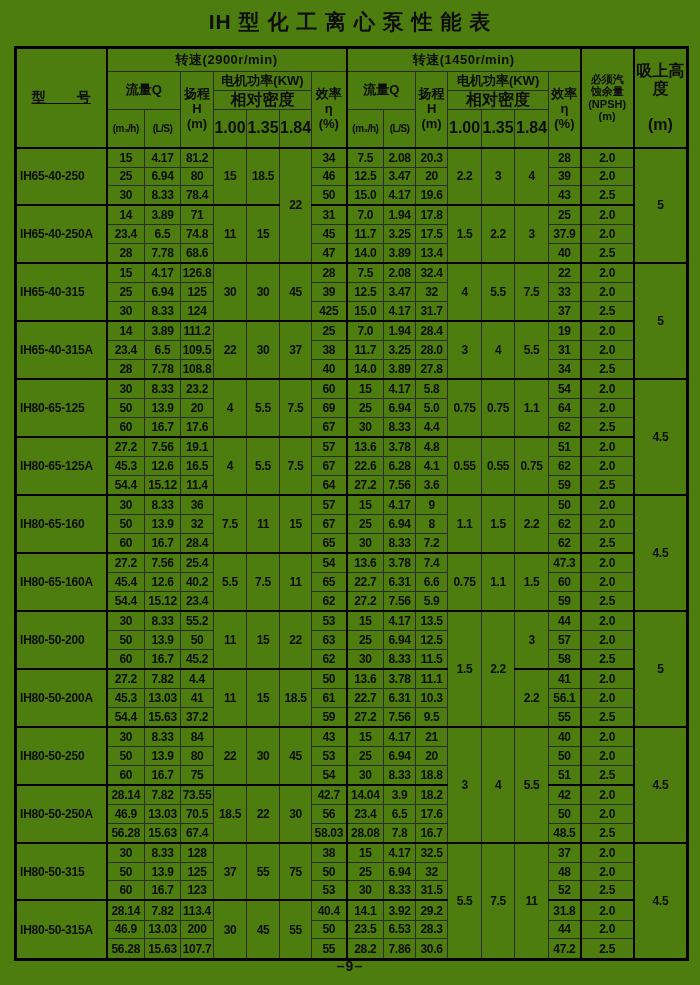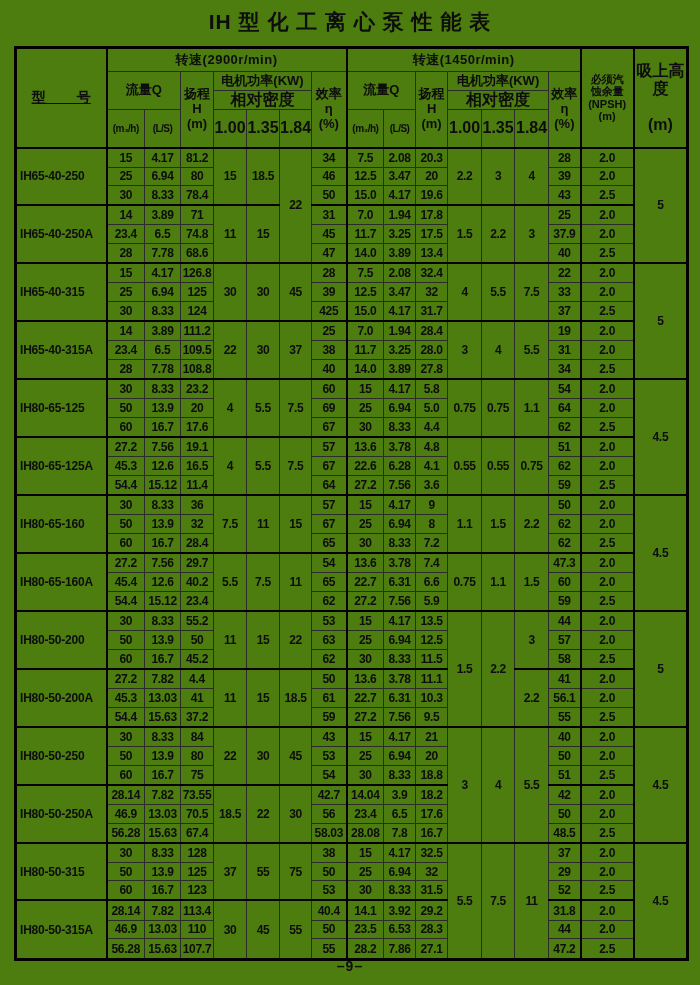"29.7" td { text: 29.7 -> 25.4 }
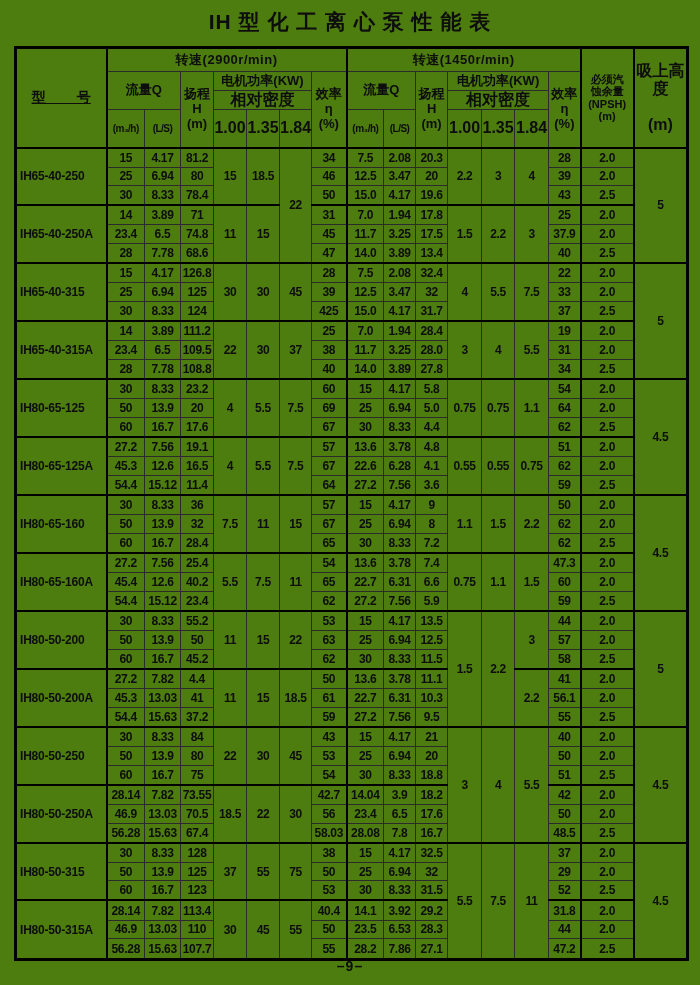"29" td.vsep { text: 29 -> 48 }
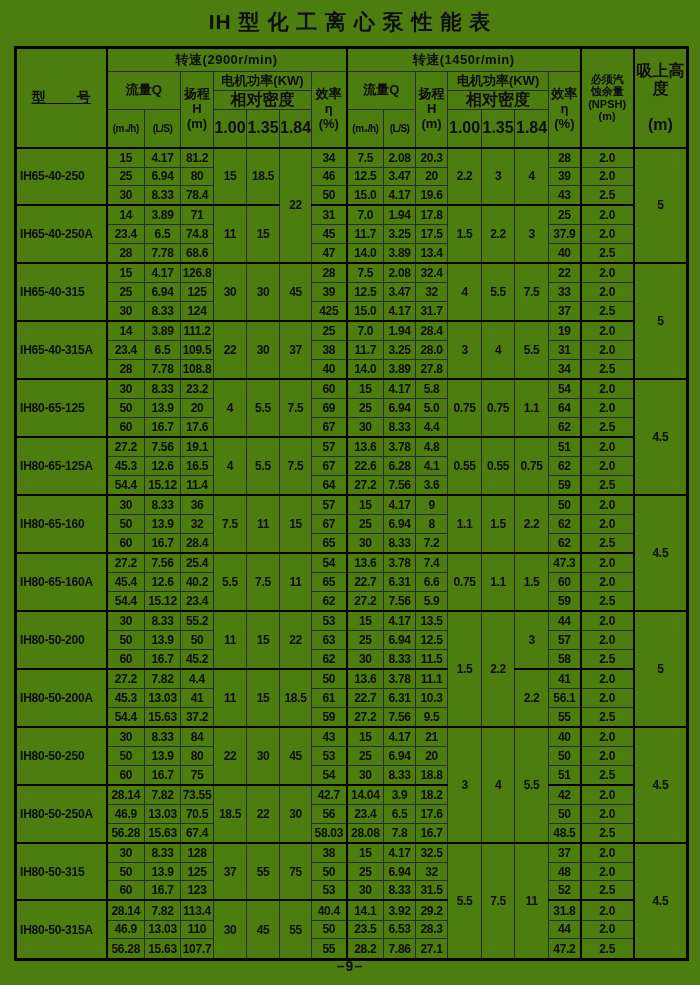"110" td { text: 110 -> 200 }
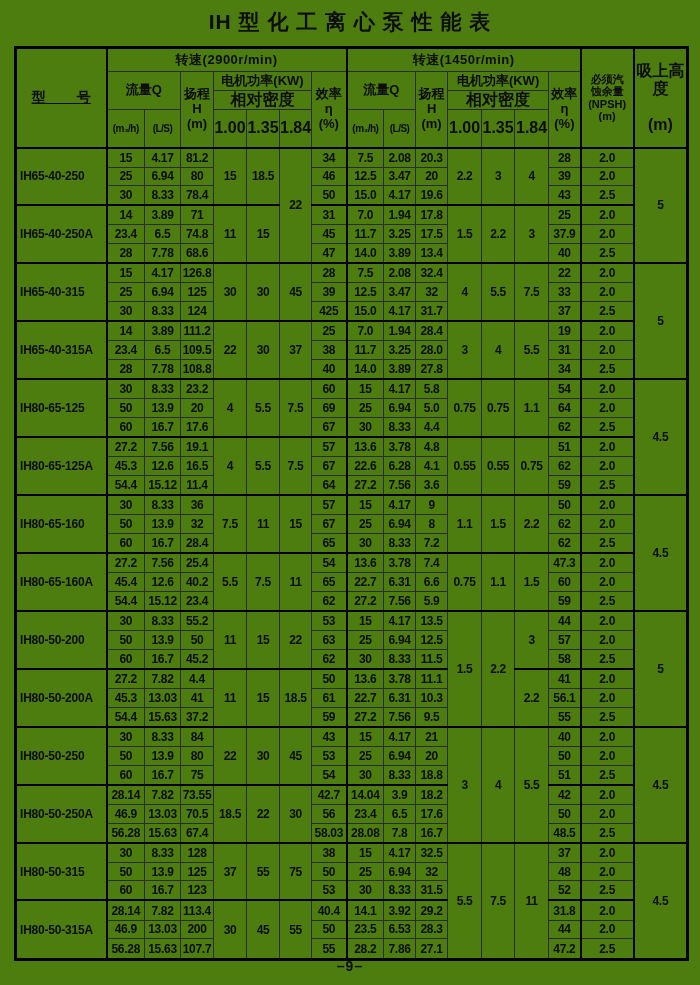"27.1" td { text: 27.1 -> 30.6 }
